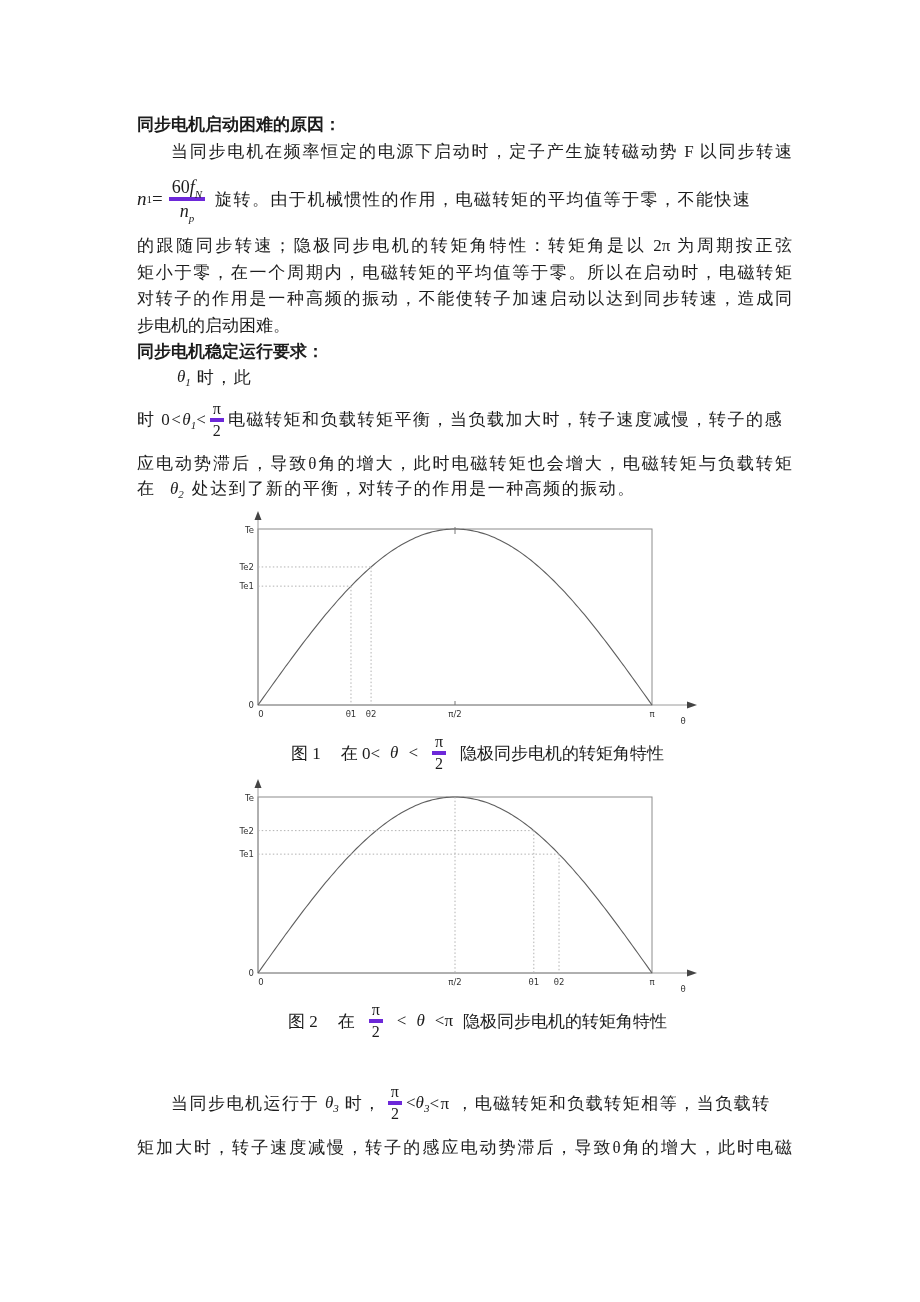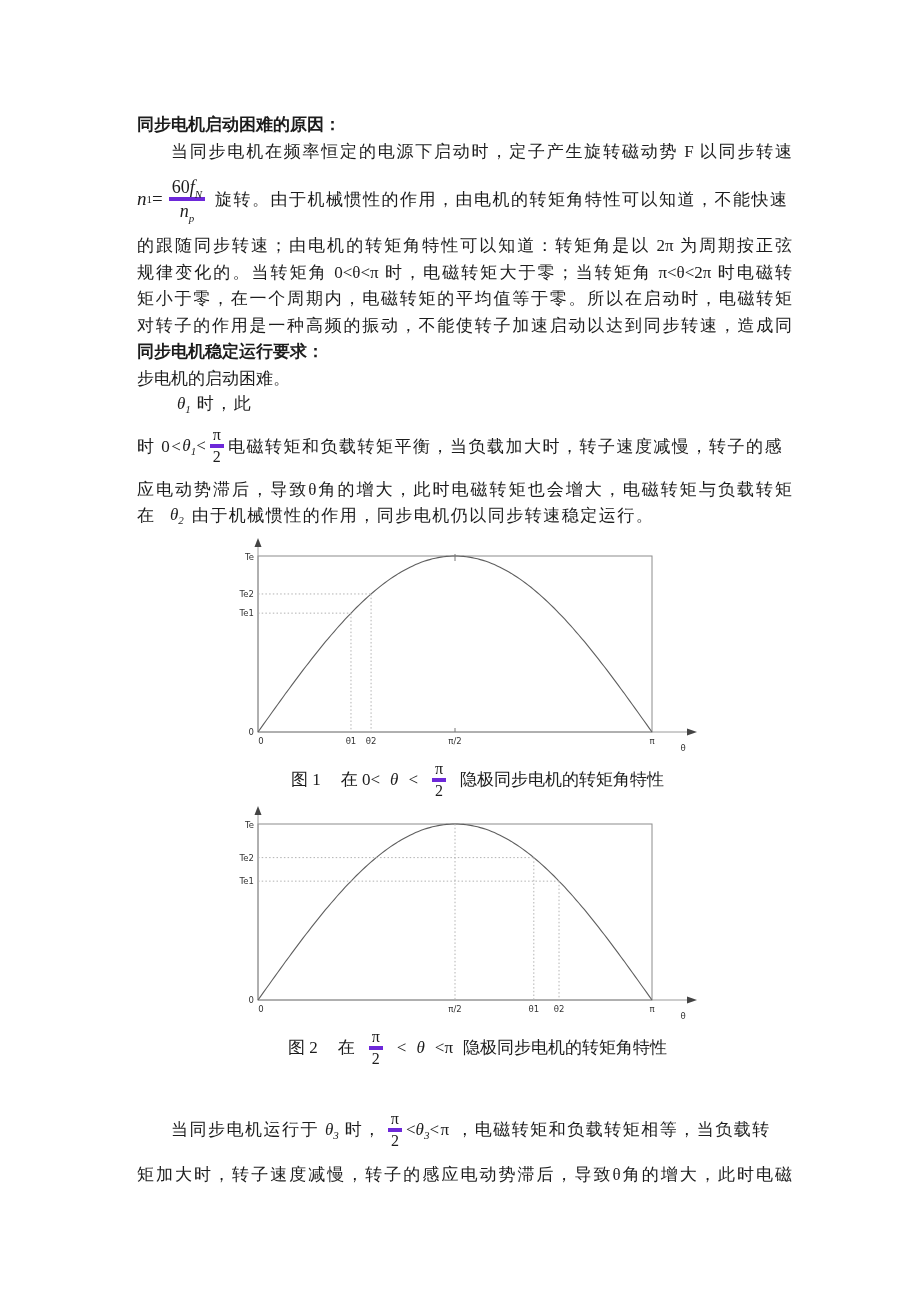"旋转。由于机械惯性的作用，由电机的转矩角特性可以知道，不能快速" span.seg { text: 由电机的转矩角特性可以知道 -> 电磁转矩的平均值等于零 }
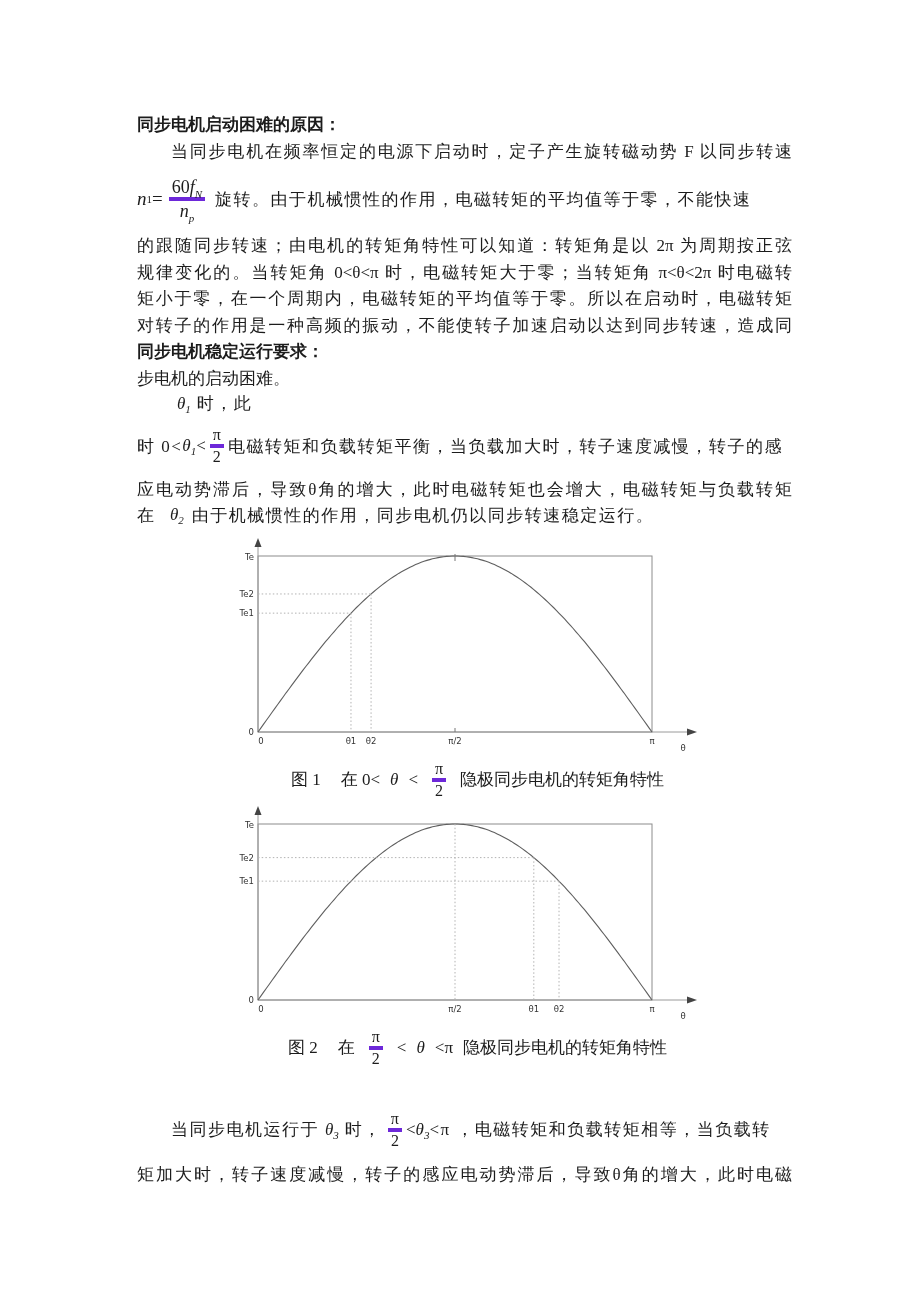"的跟随同步转速；由电机的转矩角特性可以知道：转矩角是以 2π 为周期按正弦" div.just { text: 由电机的转矩角特性可以知道 -> 隐极同步电机的转矩角特性 }
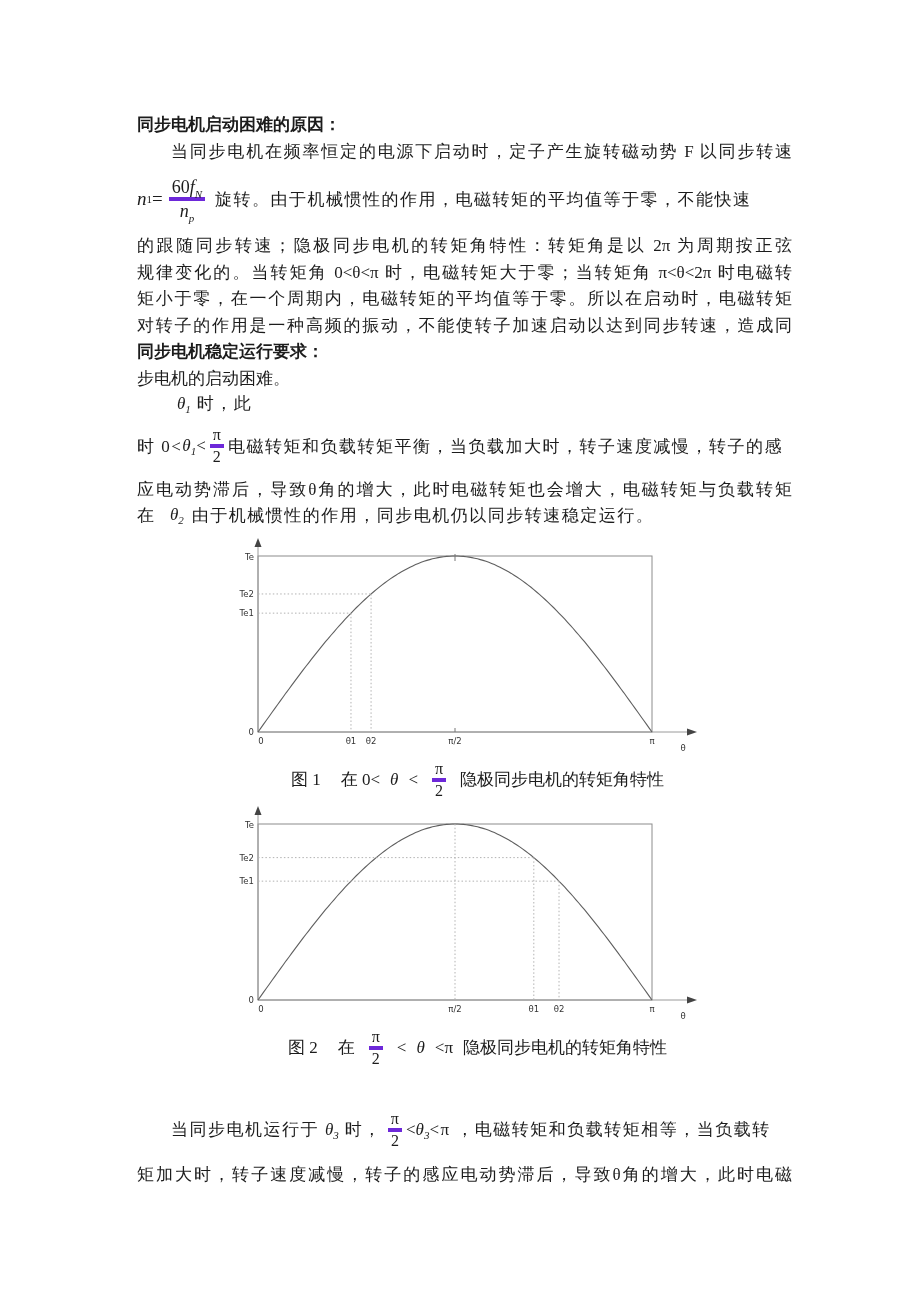"规律变化的。当转矩角 0<θ<π 时，电磁转矩大于零；当转矩角 π<θ<2π" div.just { html: <div>规律变化的。当转矩角 0&lt;θ&lt;π 时，电磁转矩大于零；当转矩角 π&lt;θ&lt;2π 时电磁转</div> -> none }
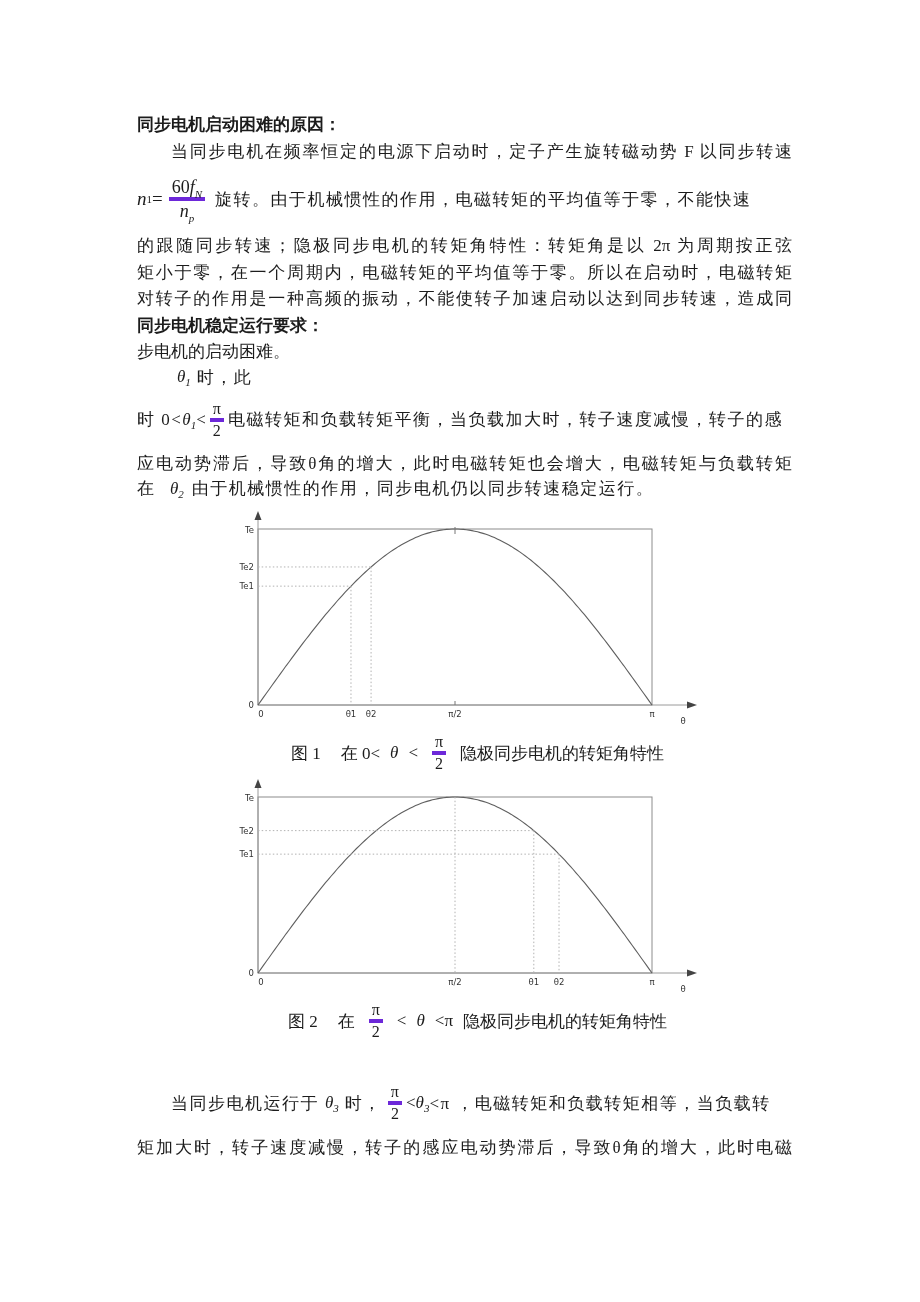"同步电机稳定运行要求：" div.ln { order: before "步电机的启动困难。" -> after "步电机的启动困难。" }
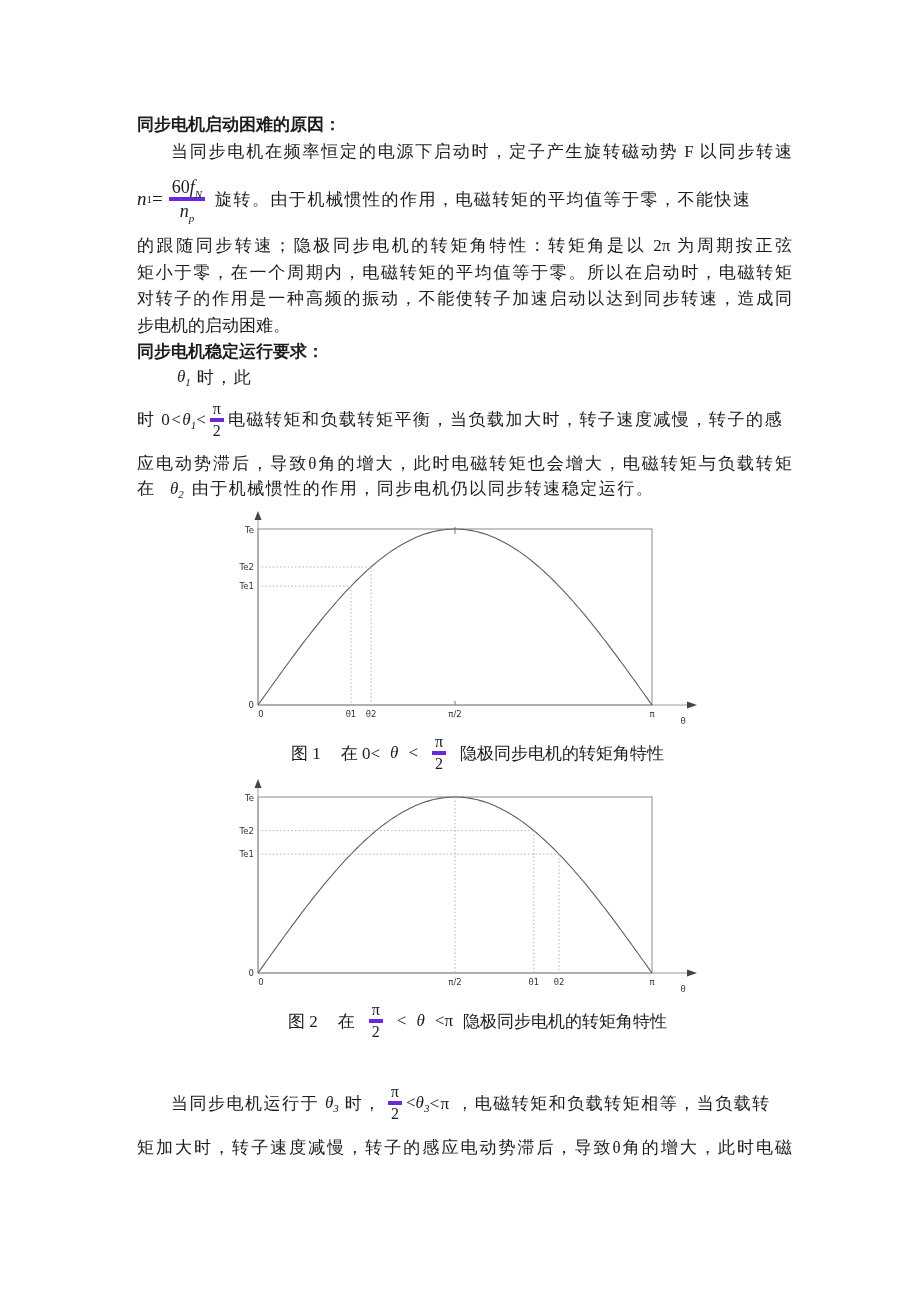"由于机械惯性的作用，同步电机仍以同步转速稳定运行。" span.seg { text: 由于机械惯性的作用，同步电机仍以同步转速稳定运行 -> 处达到了新的平衡，对转子的作用是一种高频的振动 }
